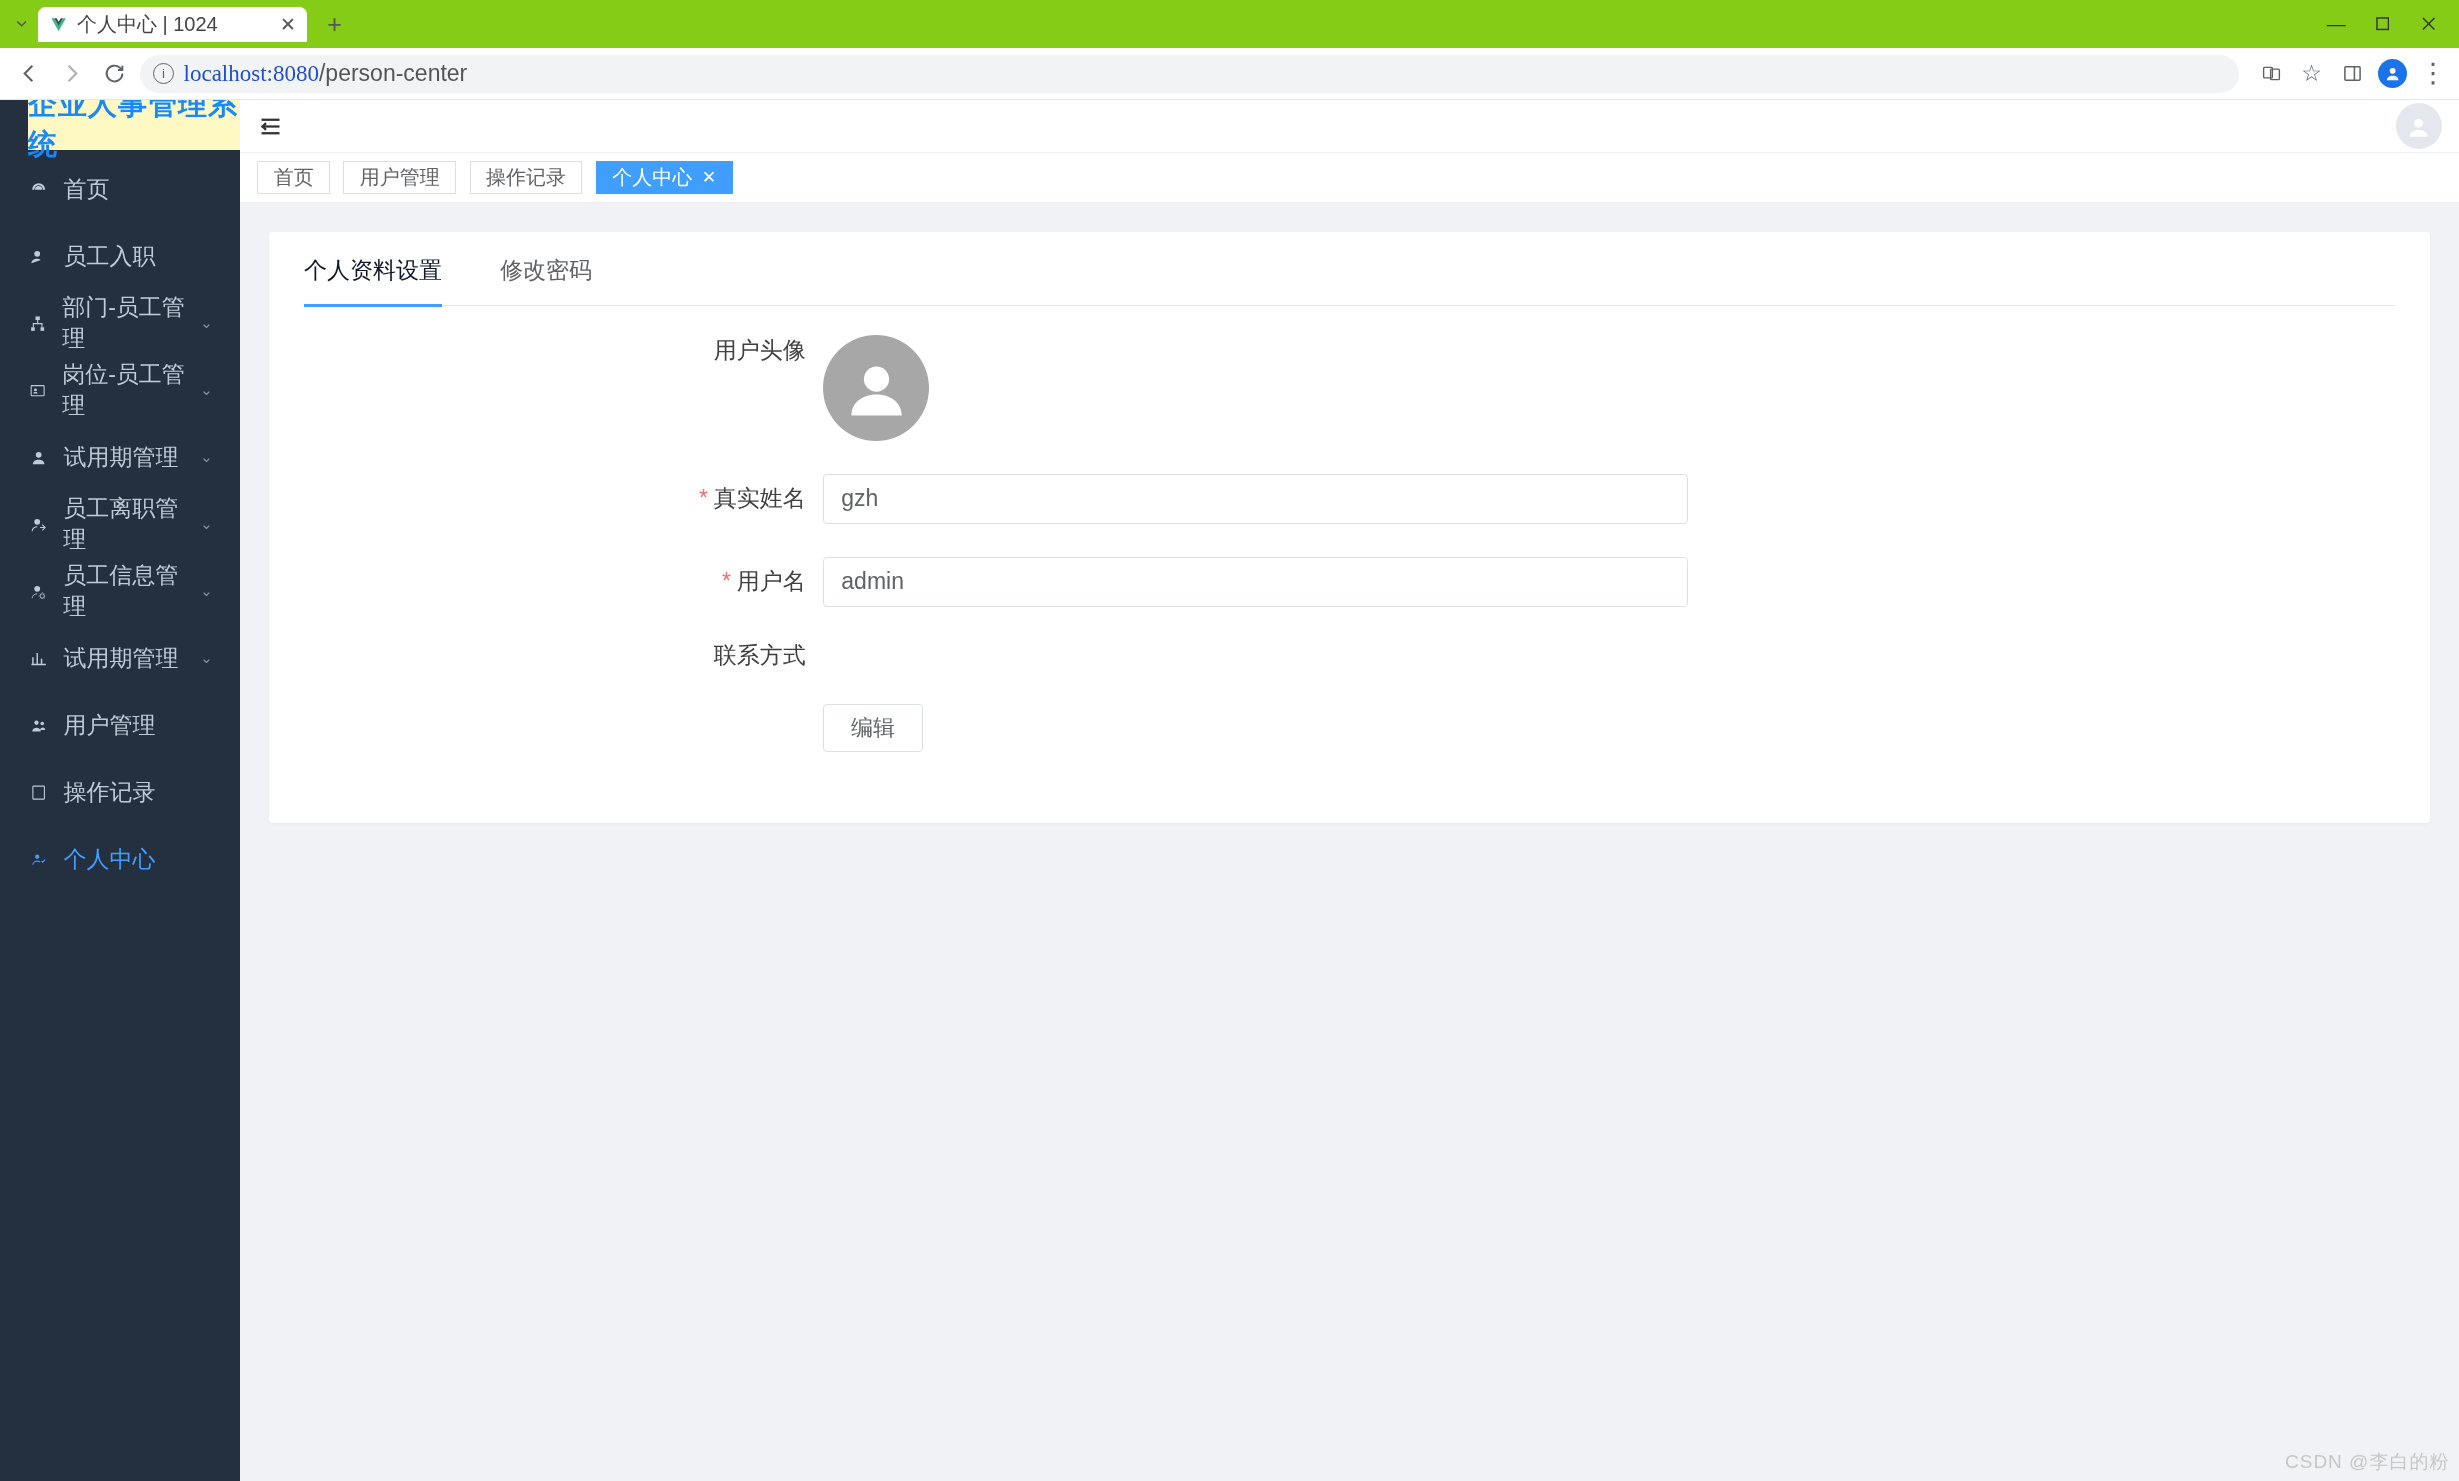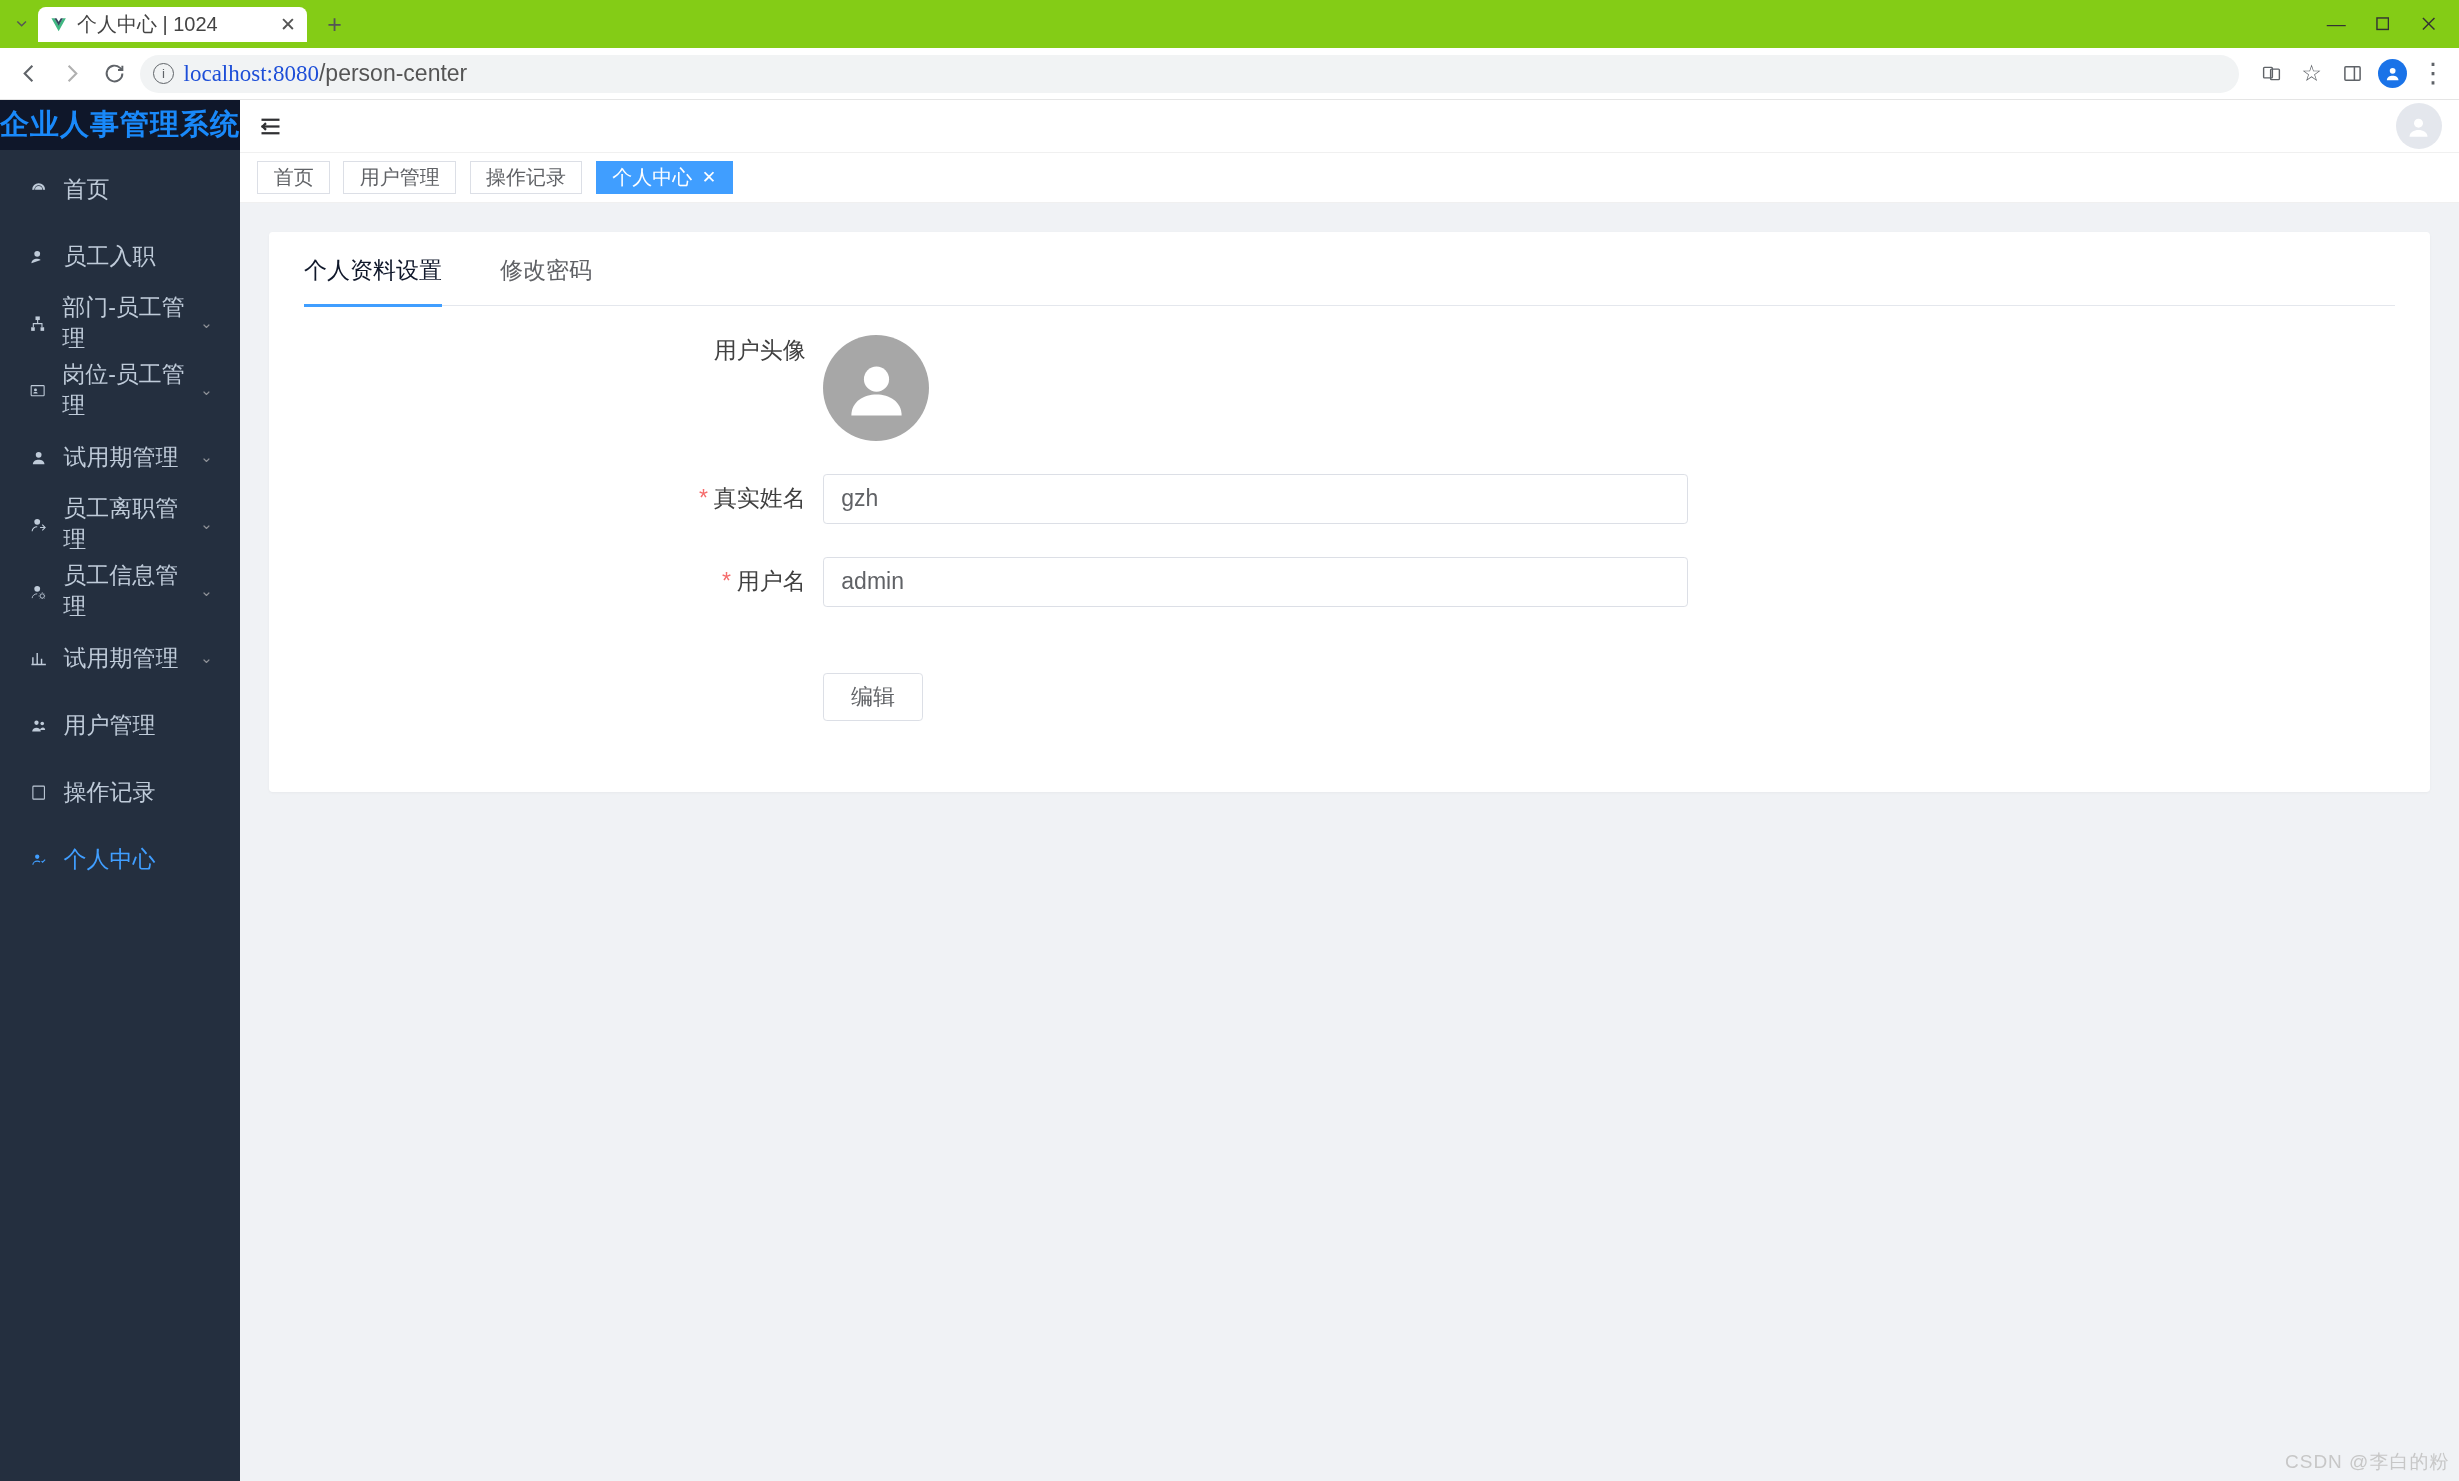"企业人事管理系统" .logo { background: #0f172a -> #fef9c3; margin-left: none -> 28px }
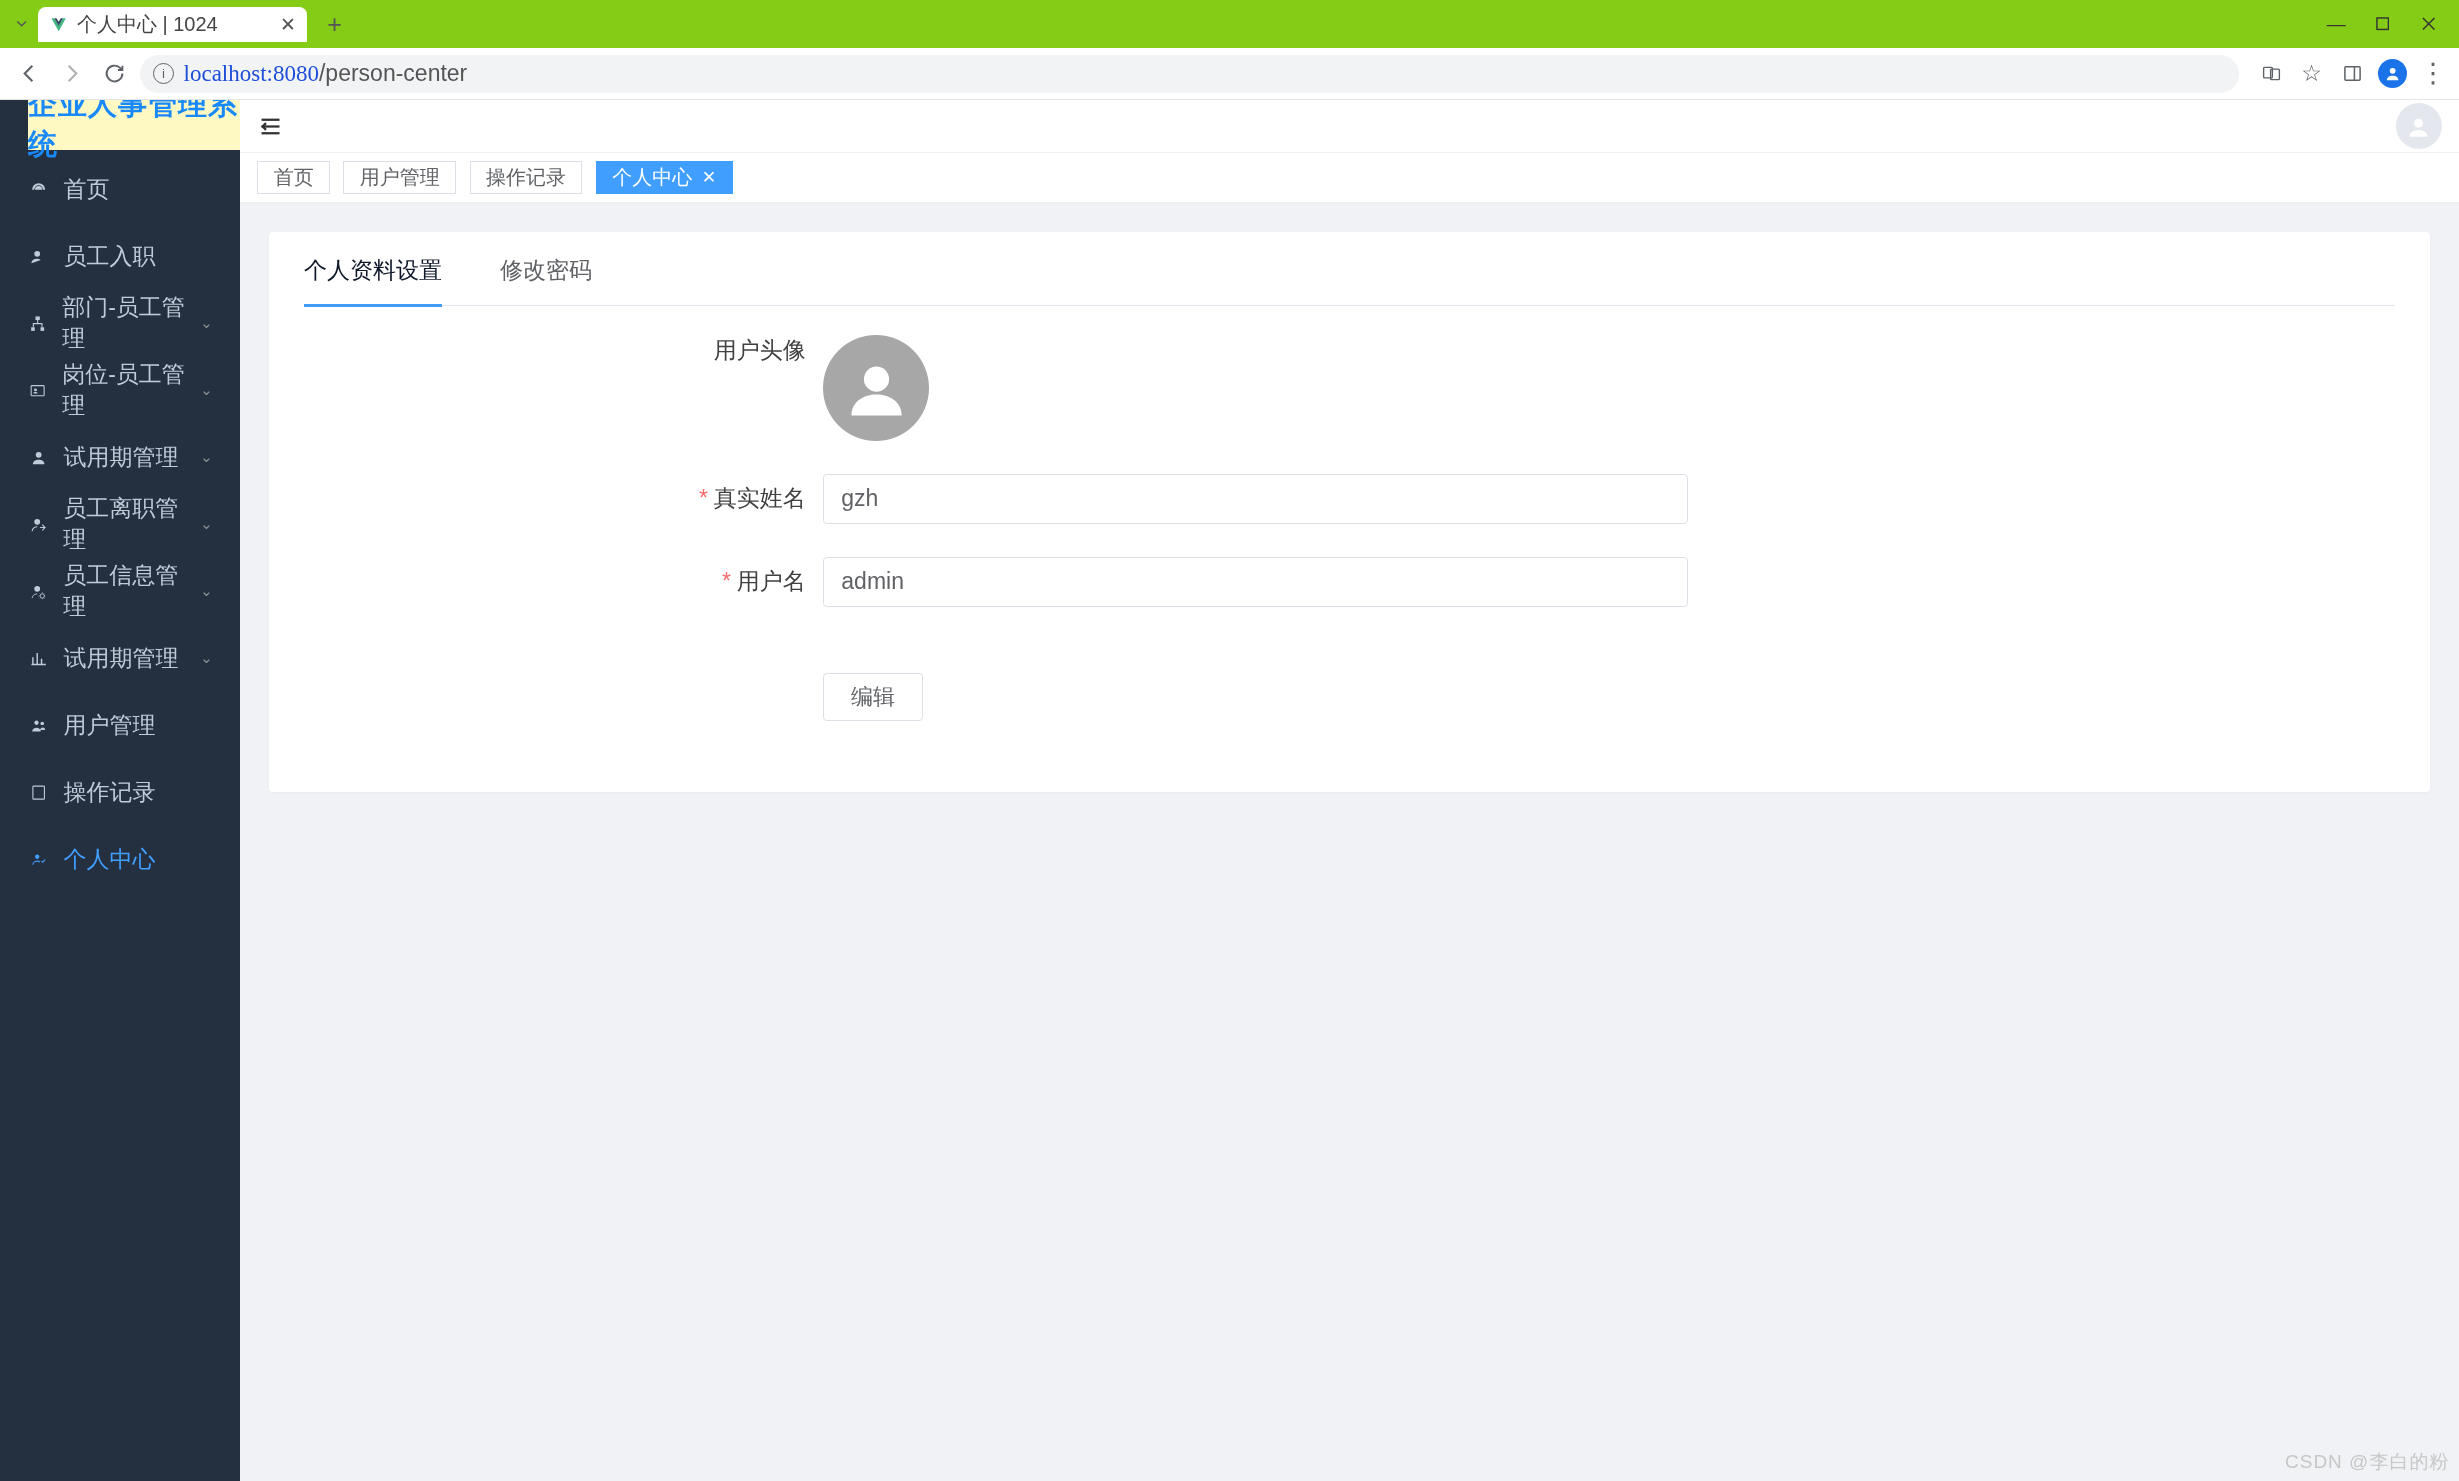"联系方式" div.form-label { html: none -> <div>联系方式</div> }
